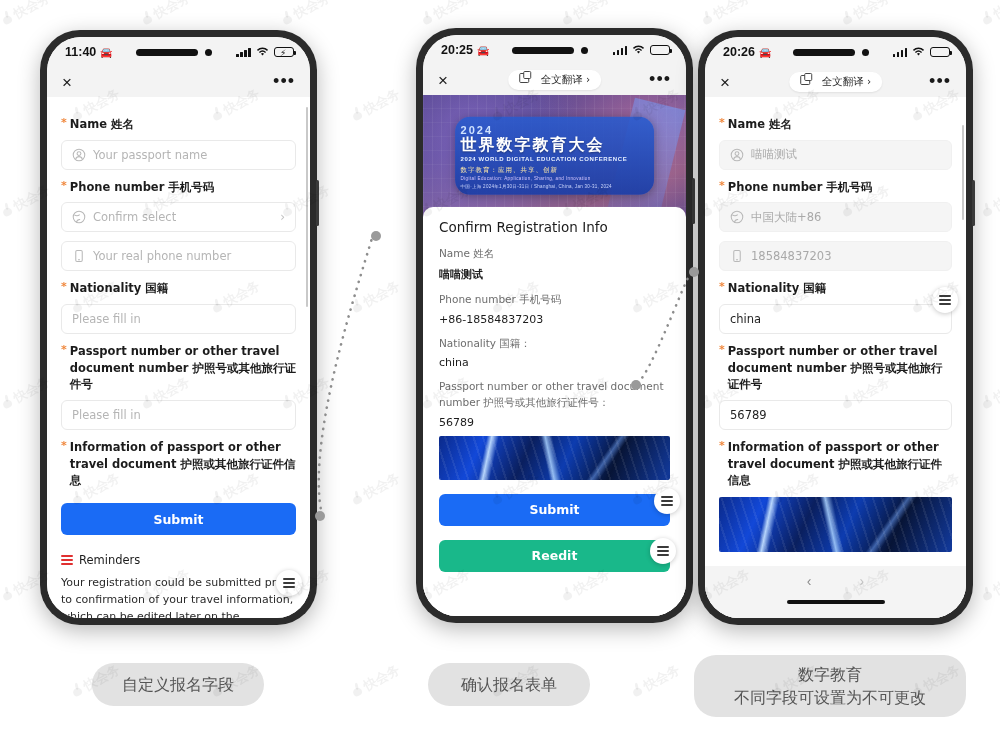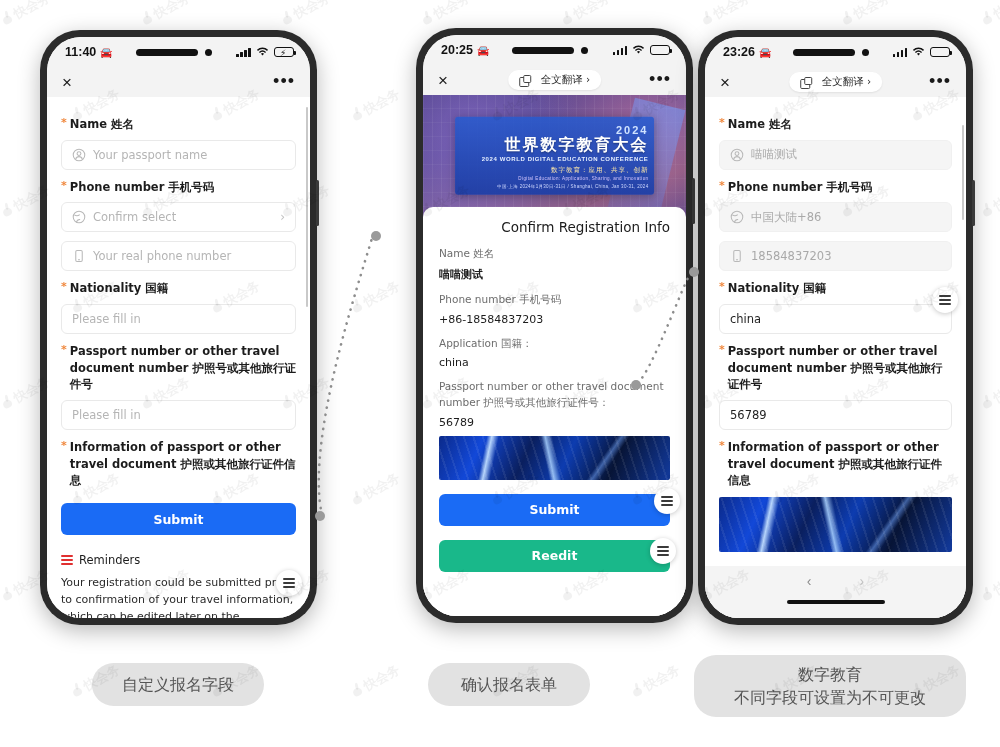"23:26" span { text: 23:26 -> 20:26 }
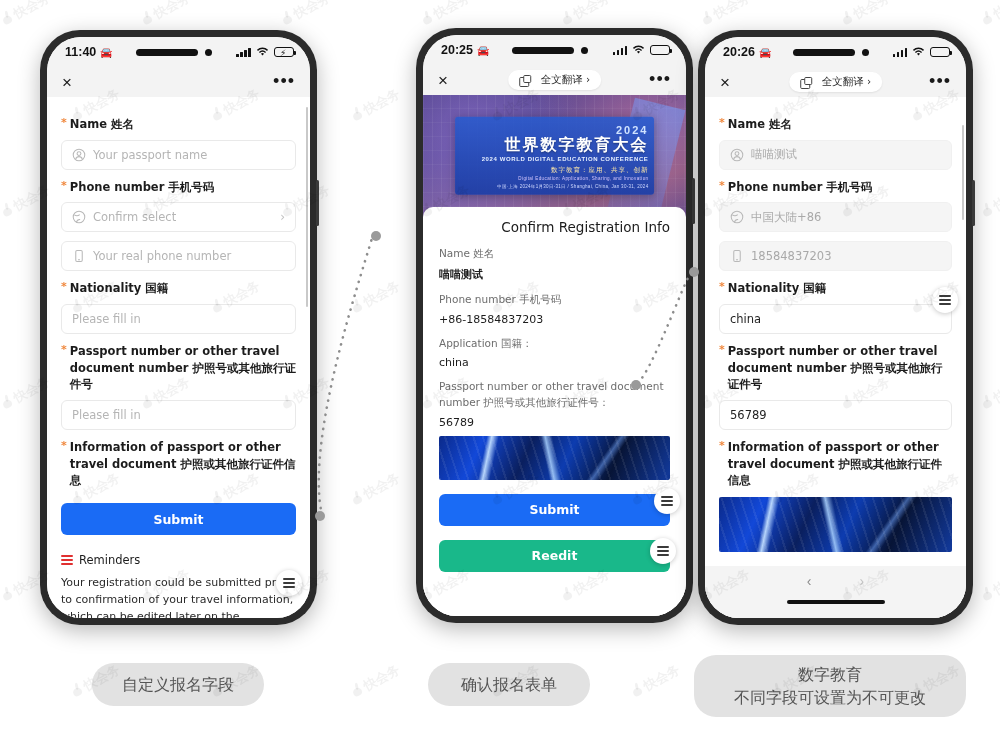"全文翻译 ›" .translate-pill { align-items: flex-end -> flex-start }
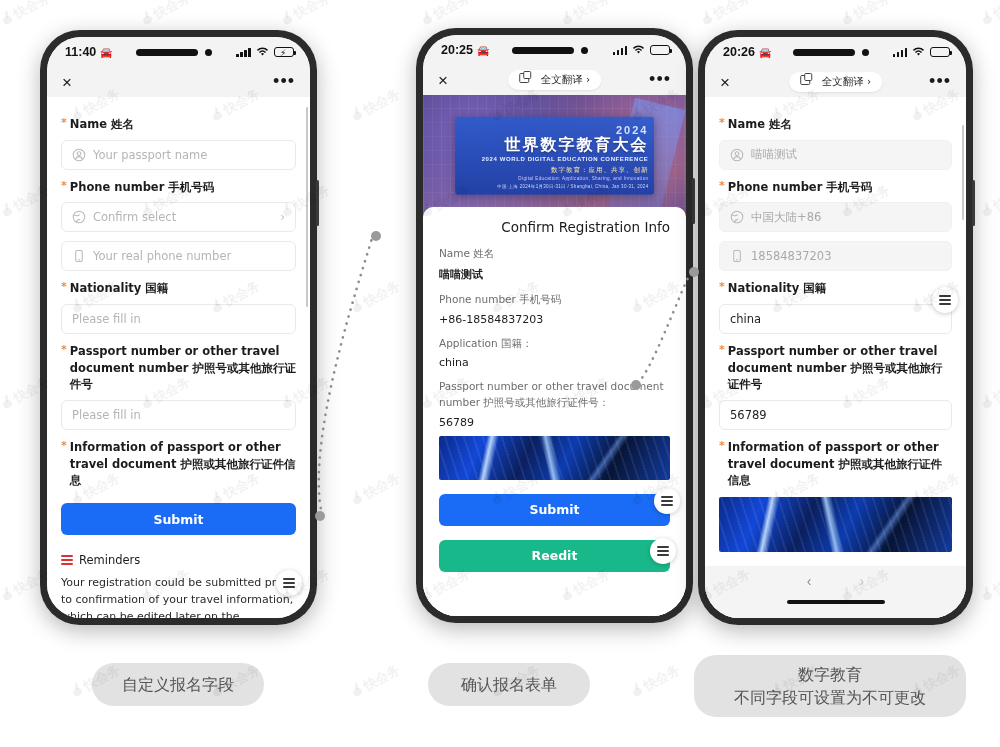"2024" .banner .card { border-radius: 3px -> 15px; text-align: right -> left }
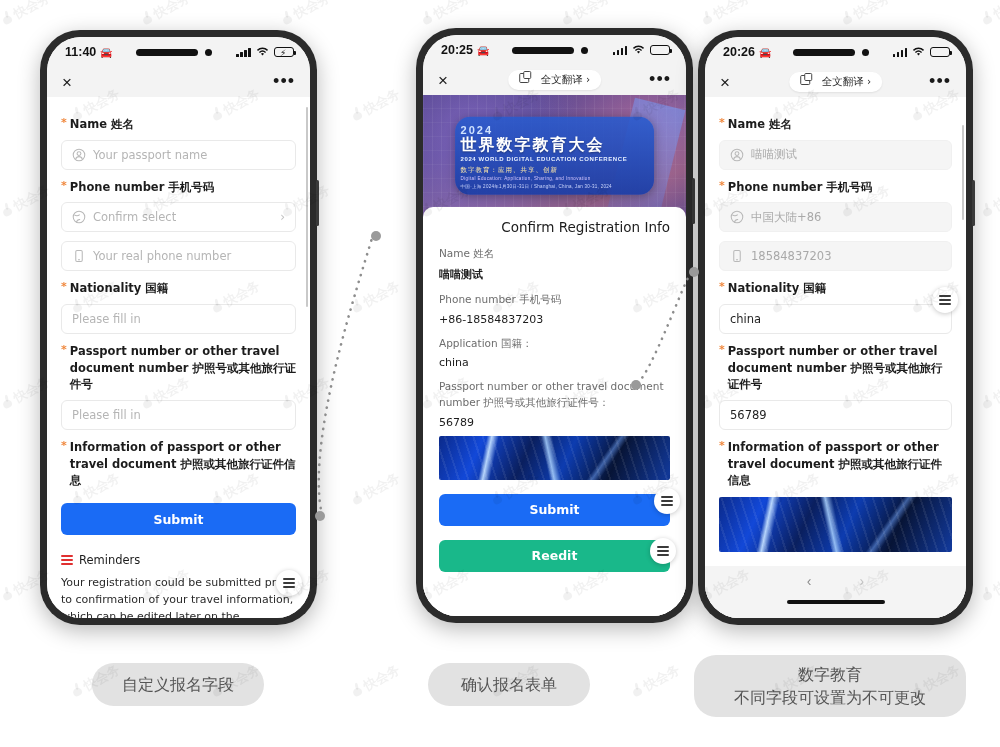"Confirm Registration Info" .confirm-title { text-align: right -> left }
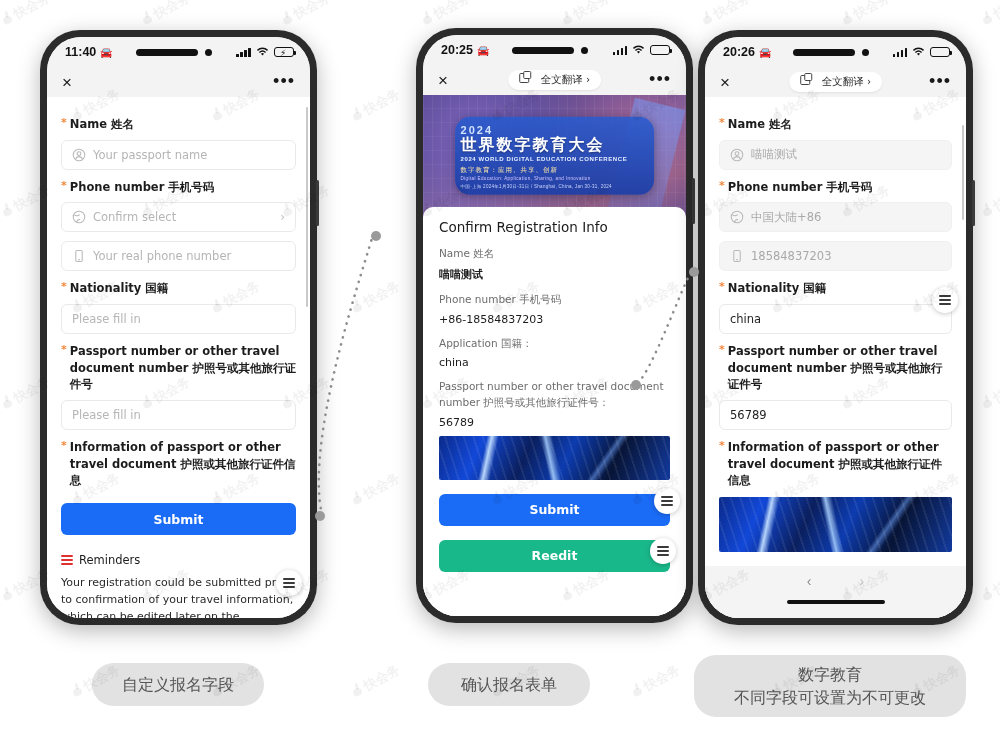"Application 国籍：" div.cf-label { text: Application -> Nationality }
